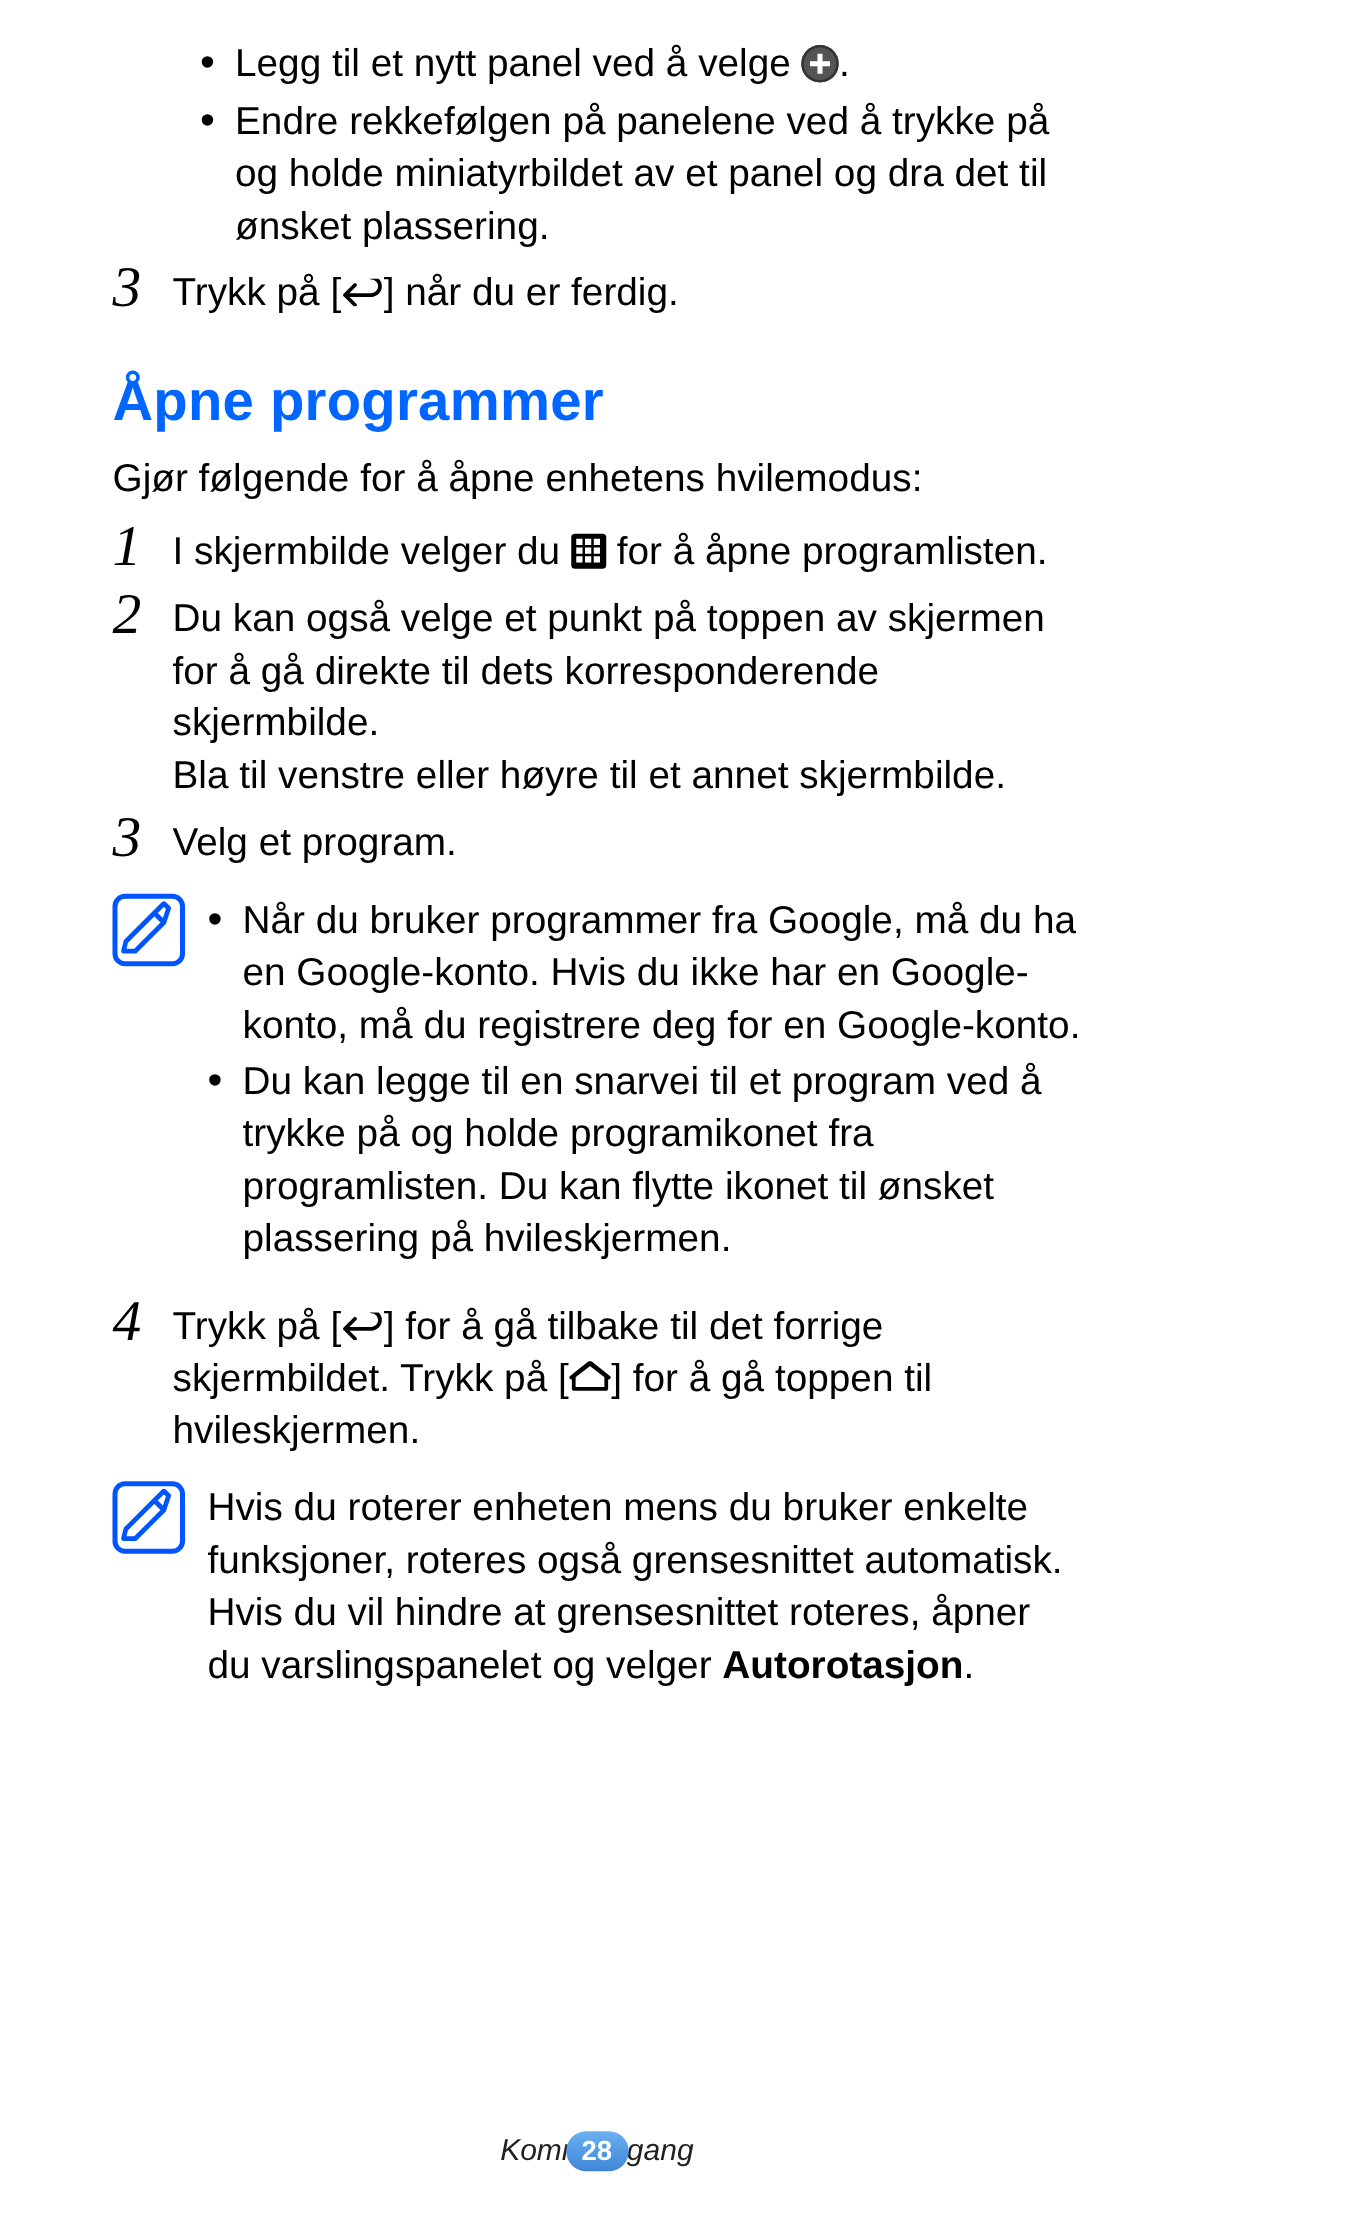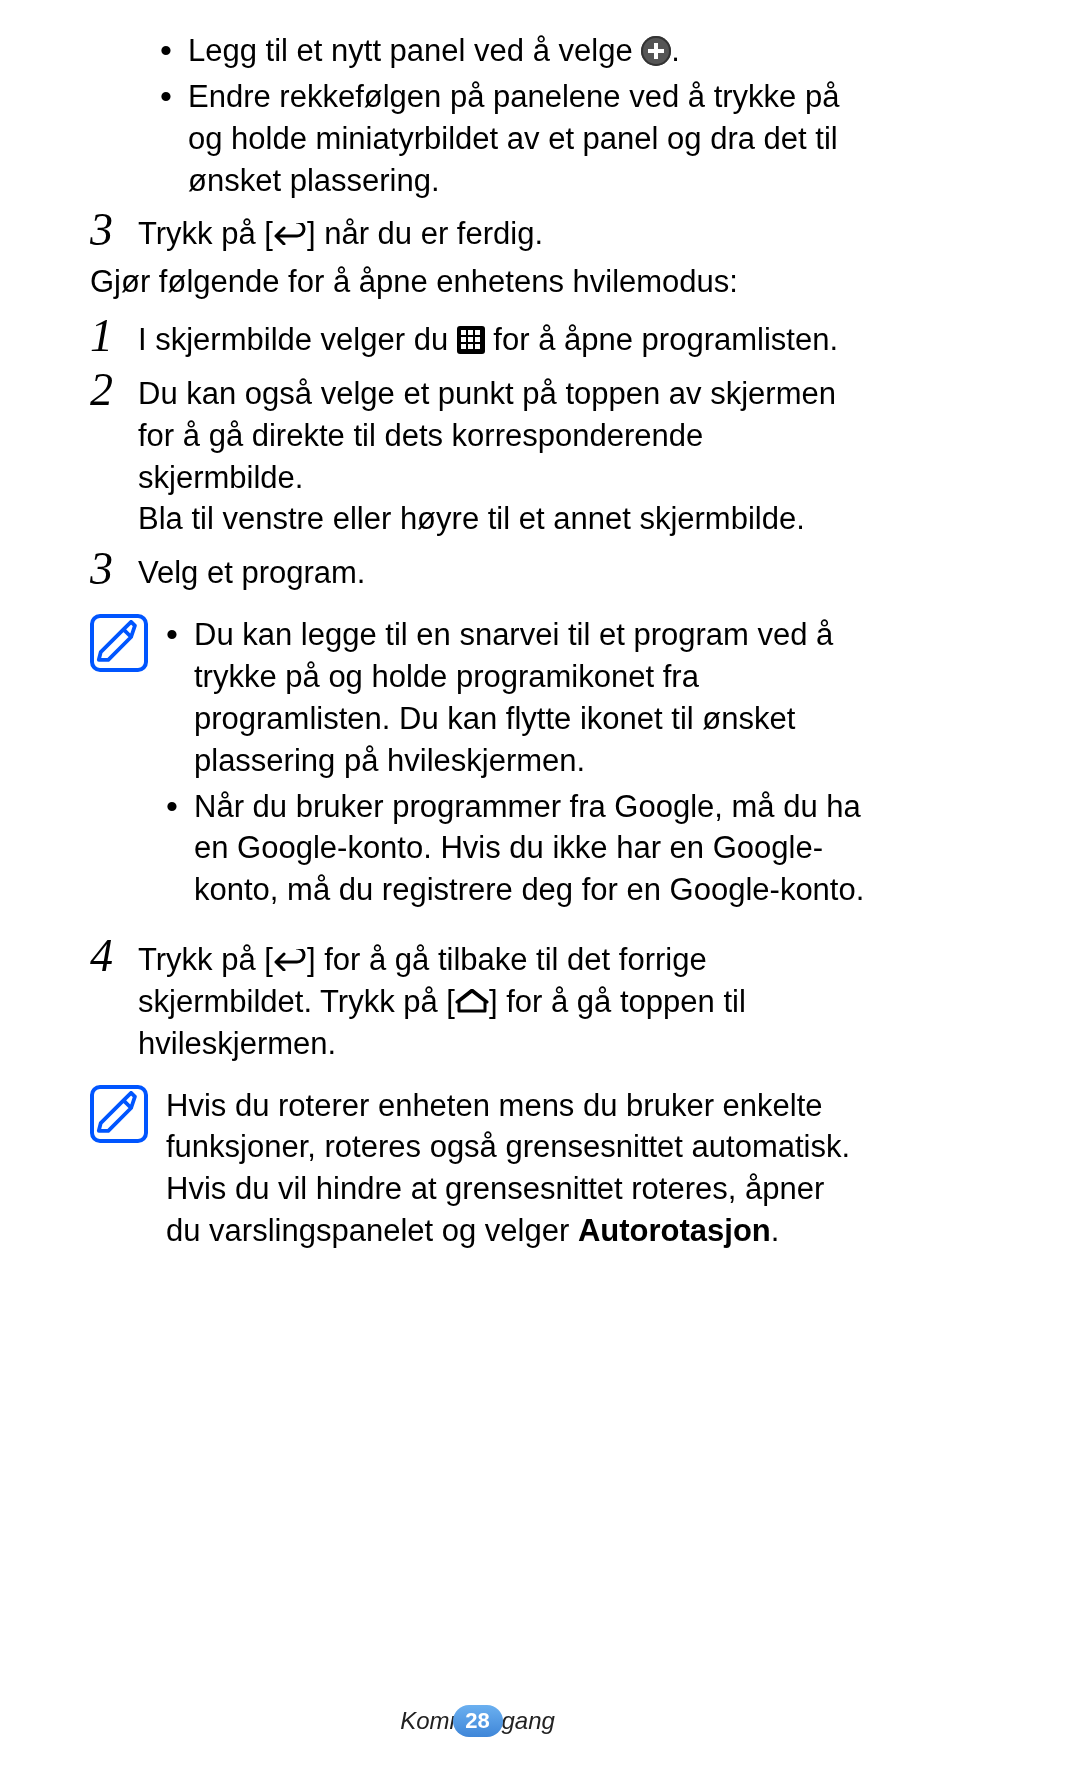"Åpne programmer" h2.section { html: none -> <h2>Åpne programmer</h2> }
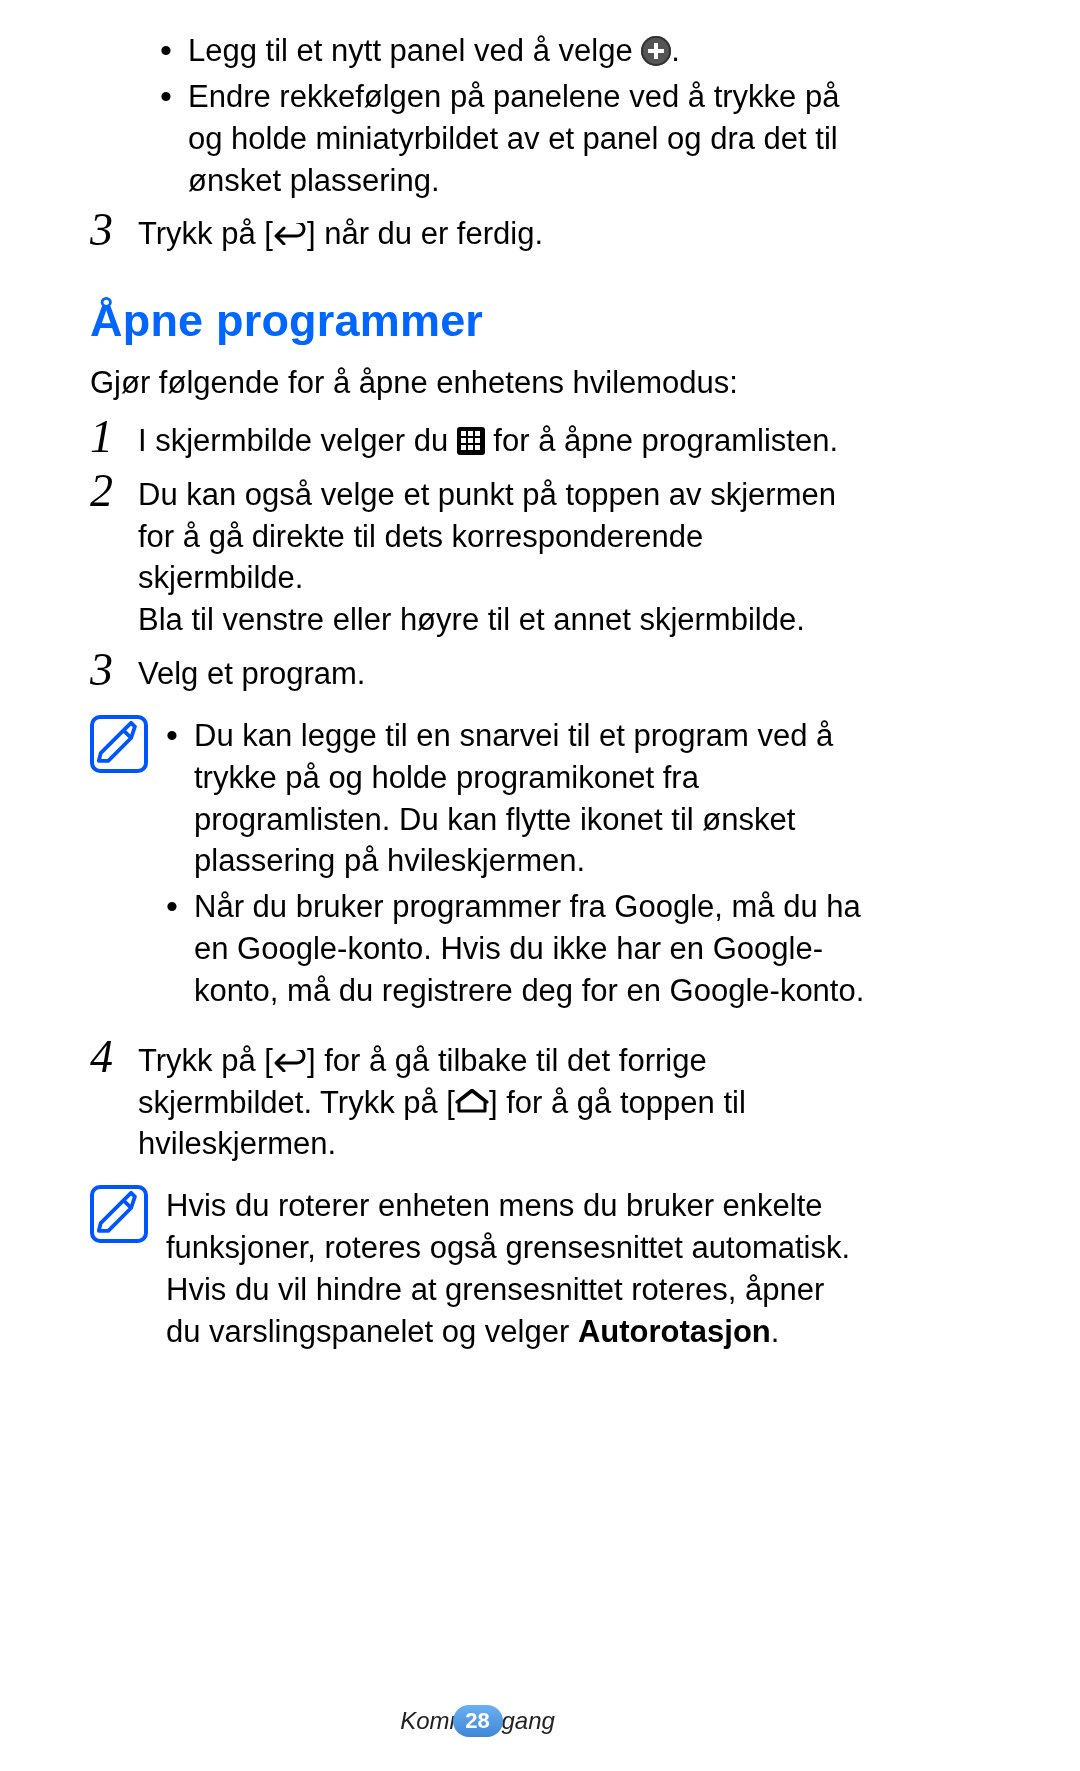"Du kan legge til en" li { order: before "Når du bruker programmer fra" -> after "Når du bruker programmer fra" }
